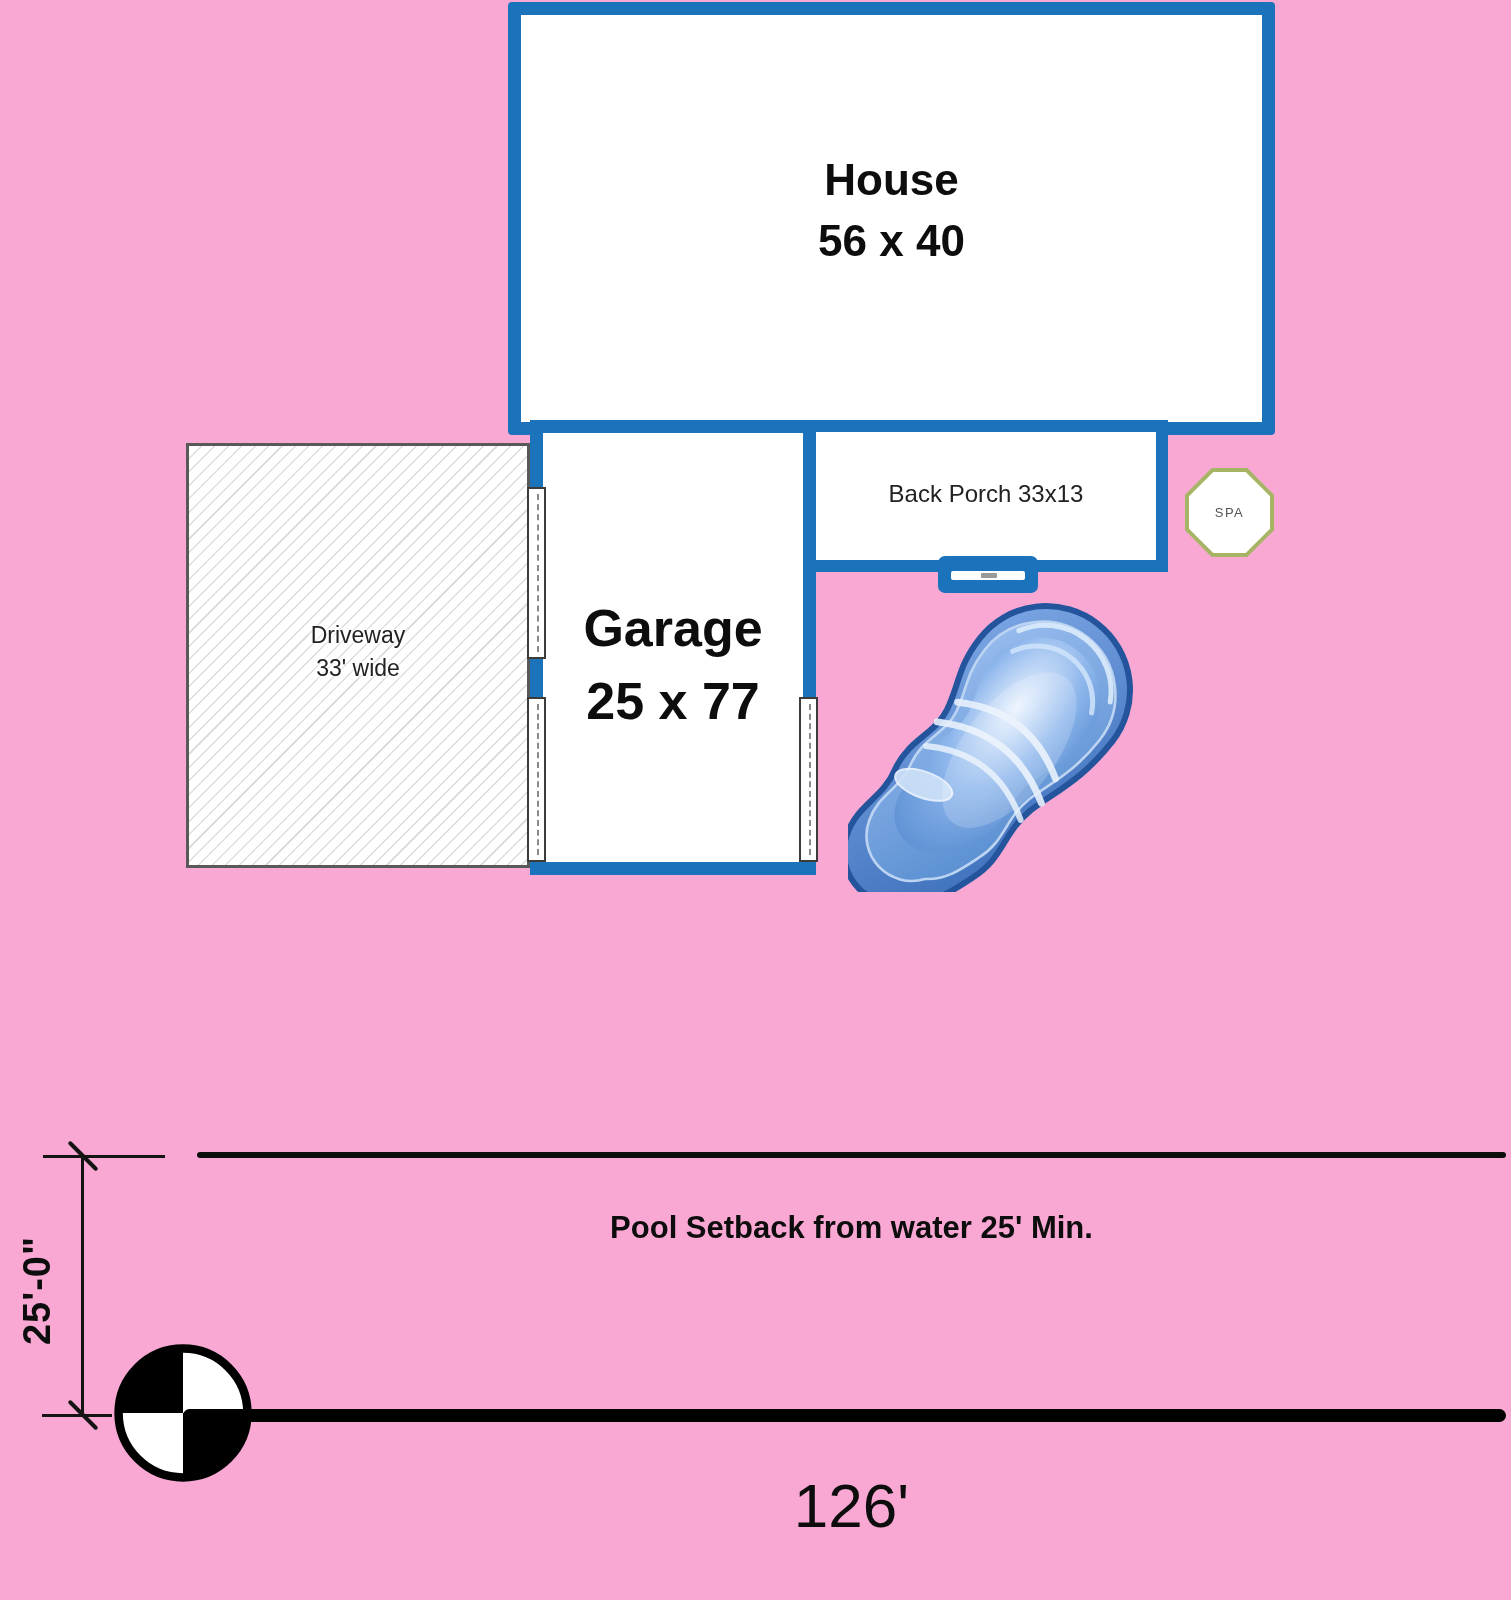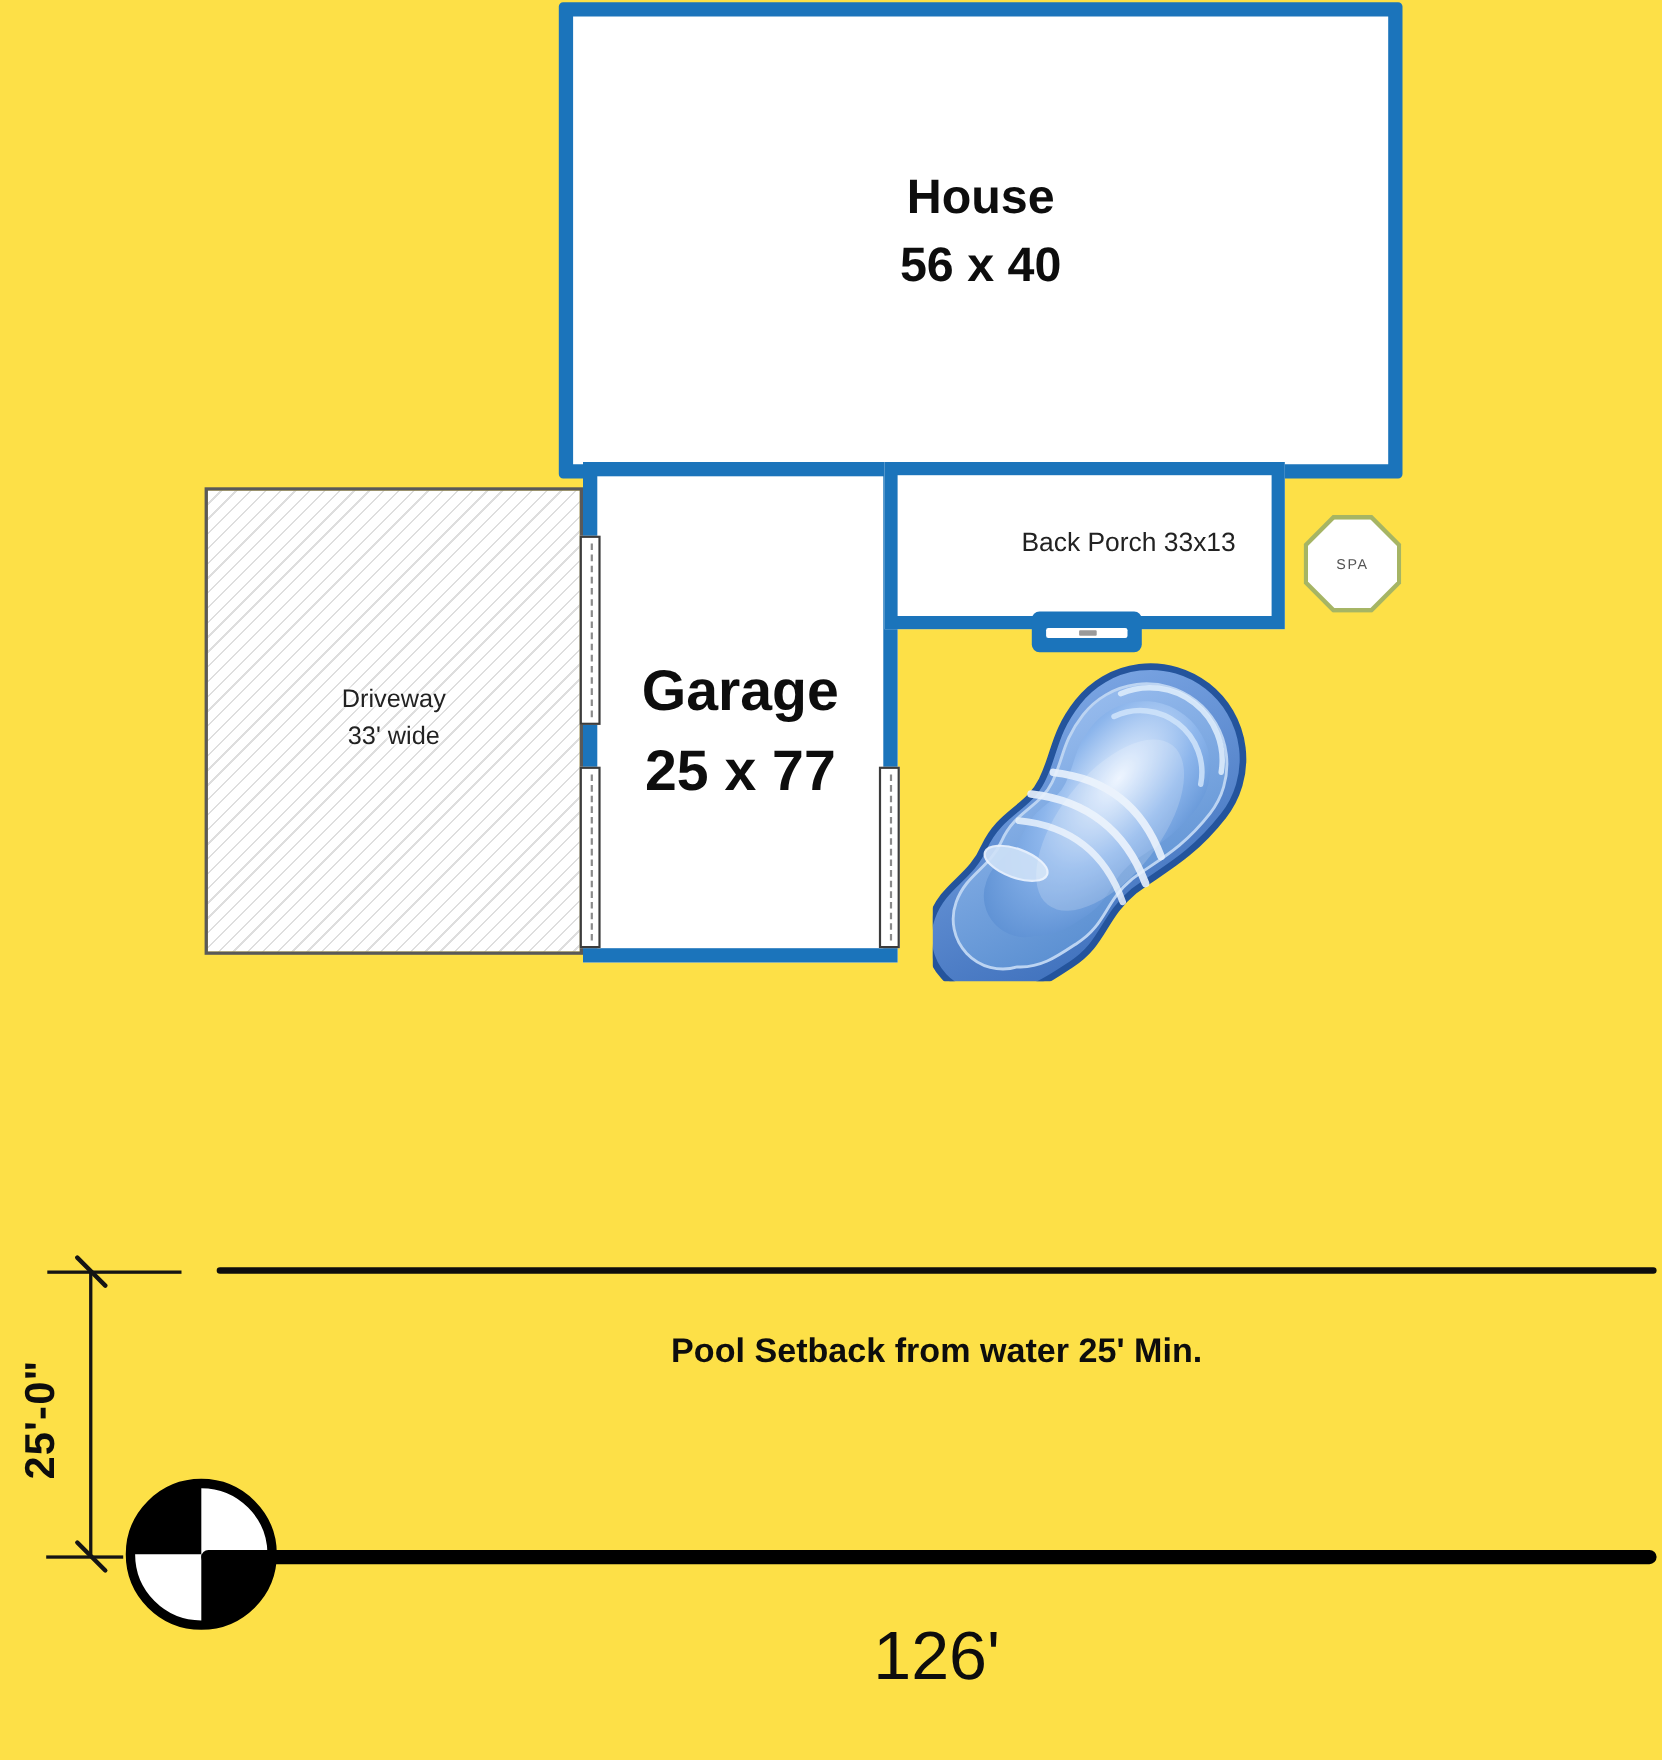"House" .canvas { background: #fde047 -> #f9a8d4 }
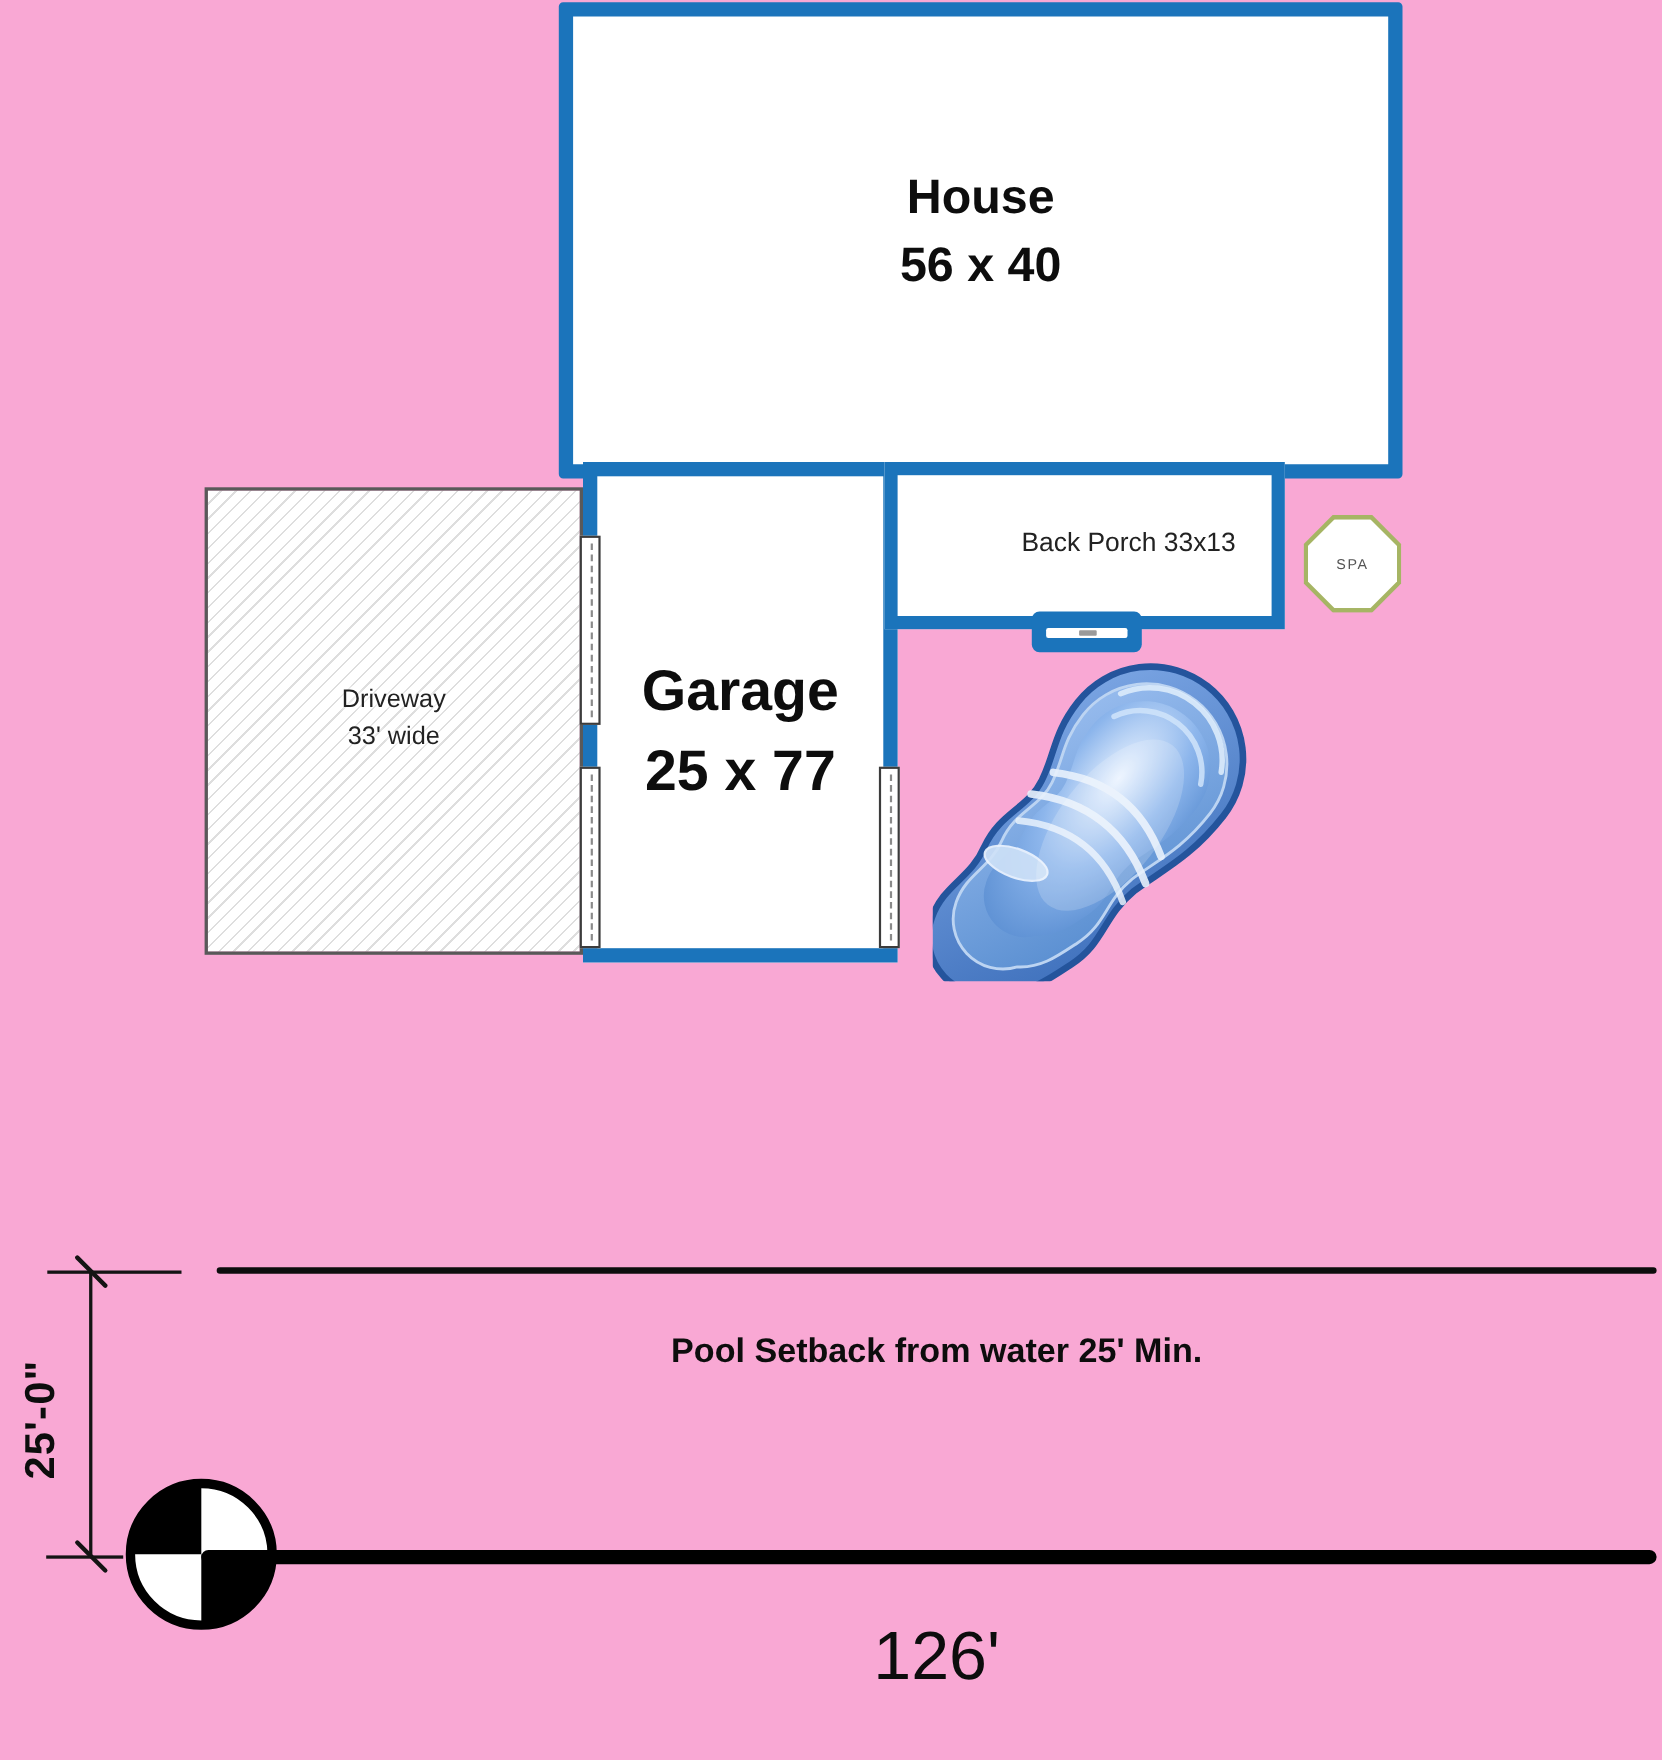"Back Porch 33x13" .porch-text { margin-left: 40px -> none }
